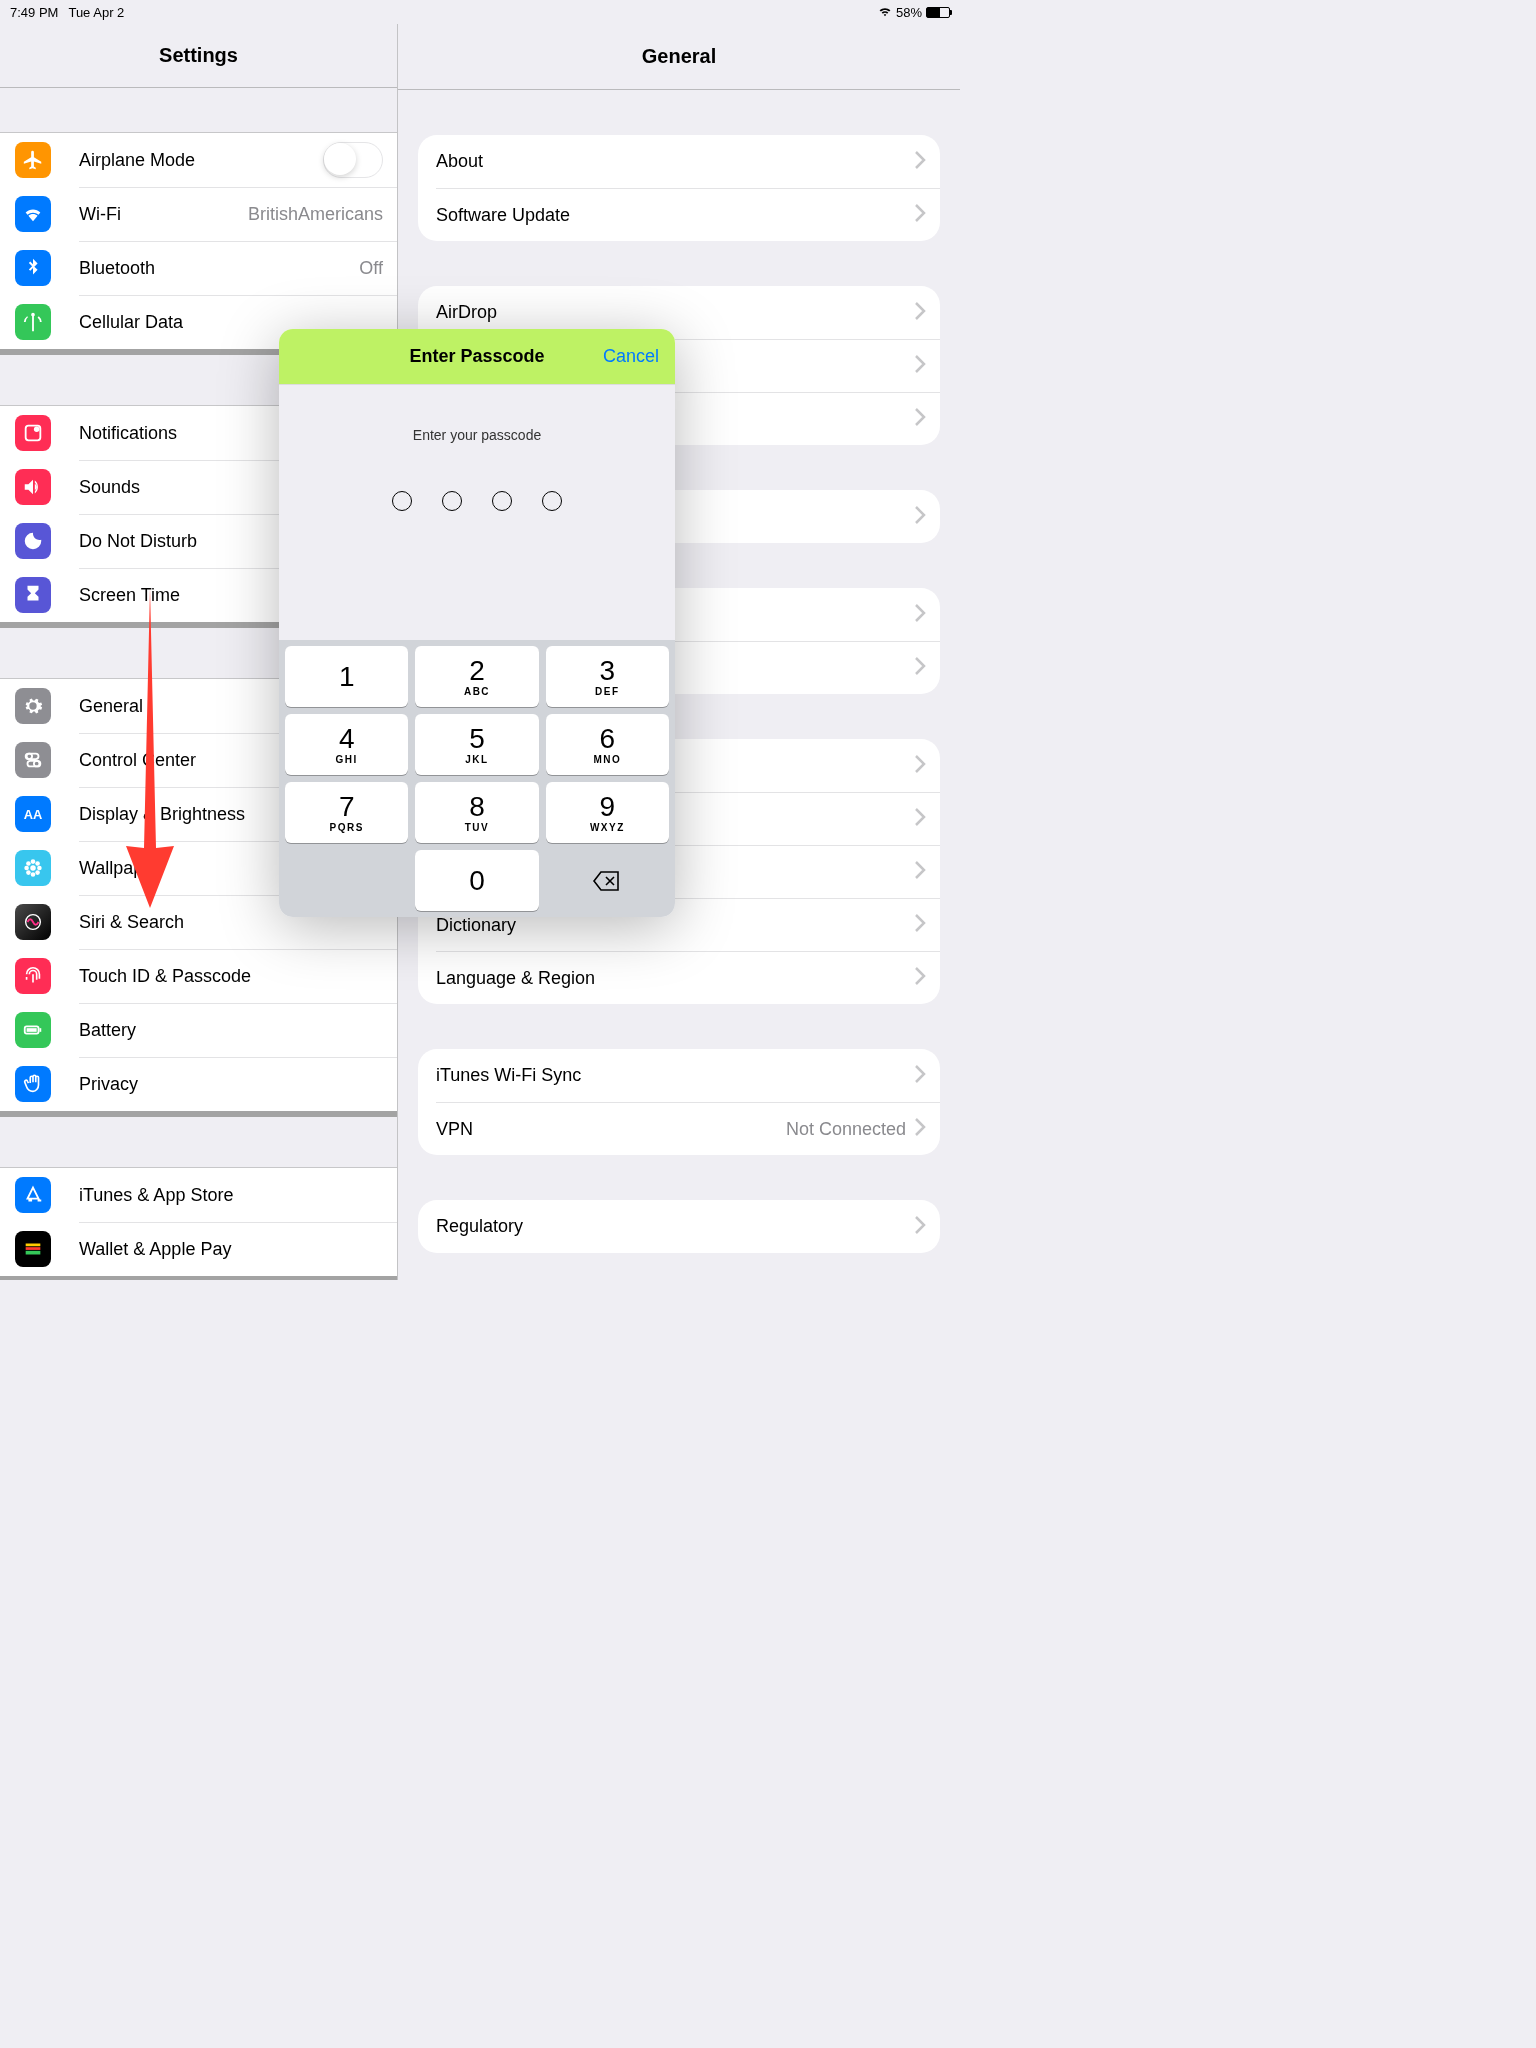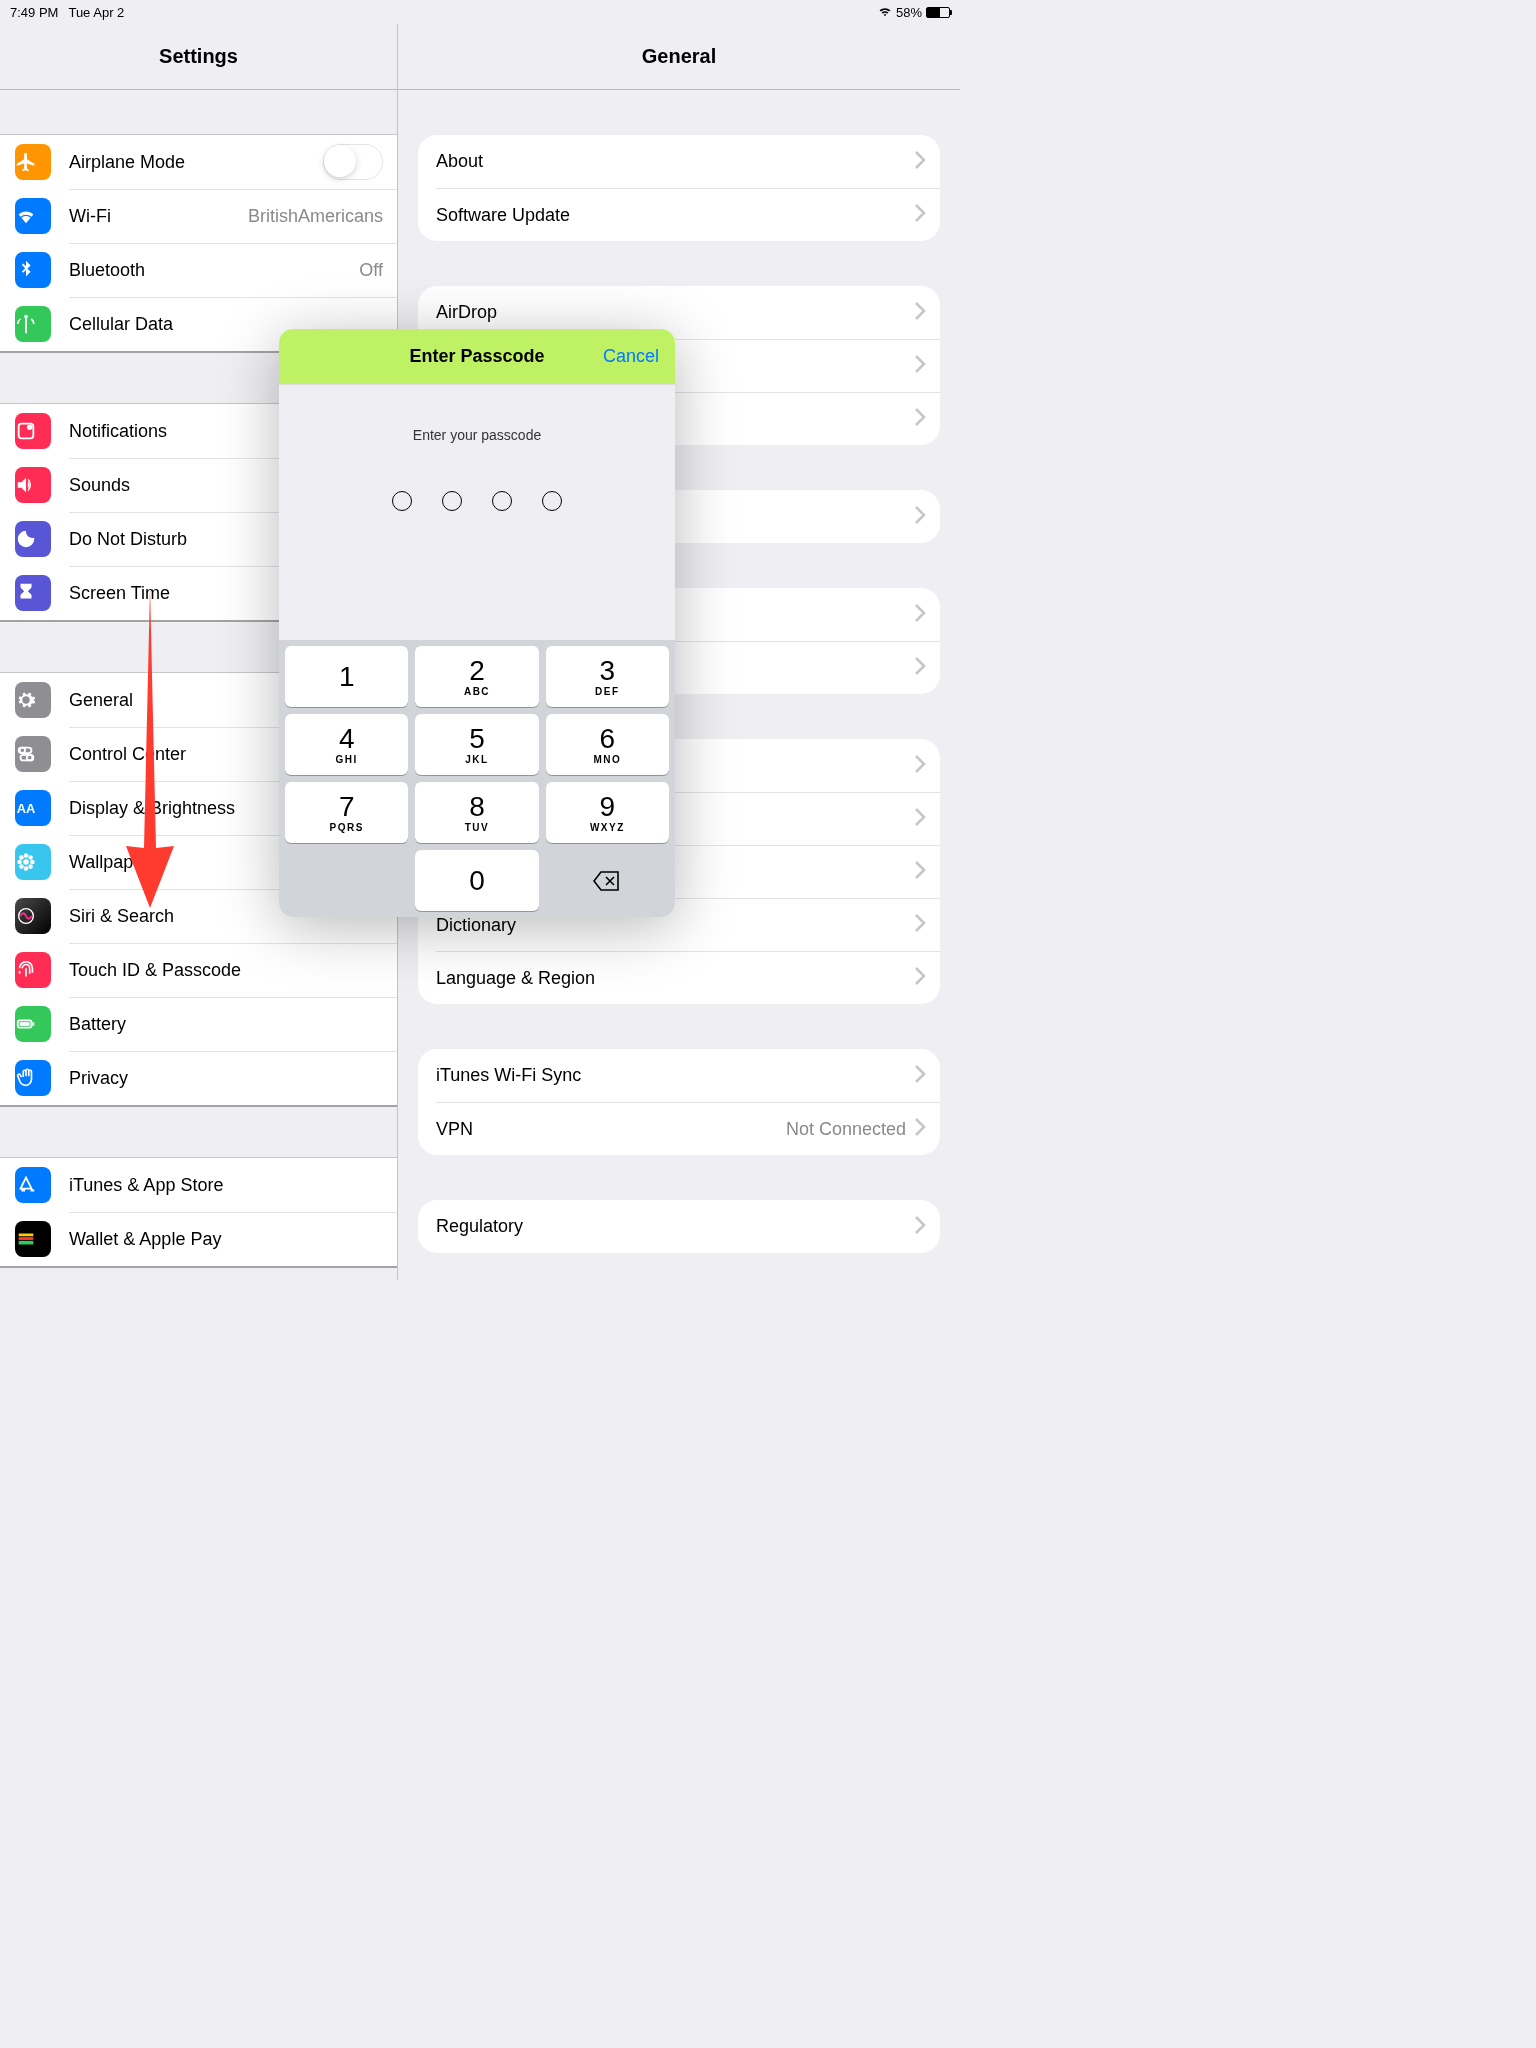"Airplane Mode" .group { border-bottom: 2px solid #a3a3a3 -> 6px solid #a3a3a3 }
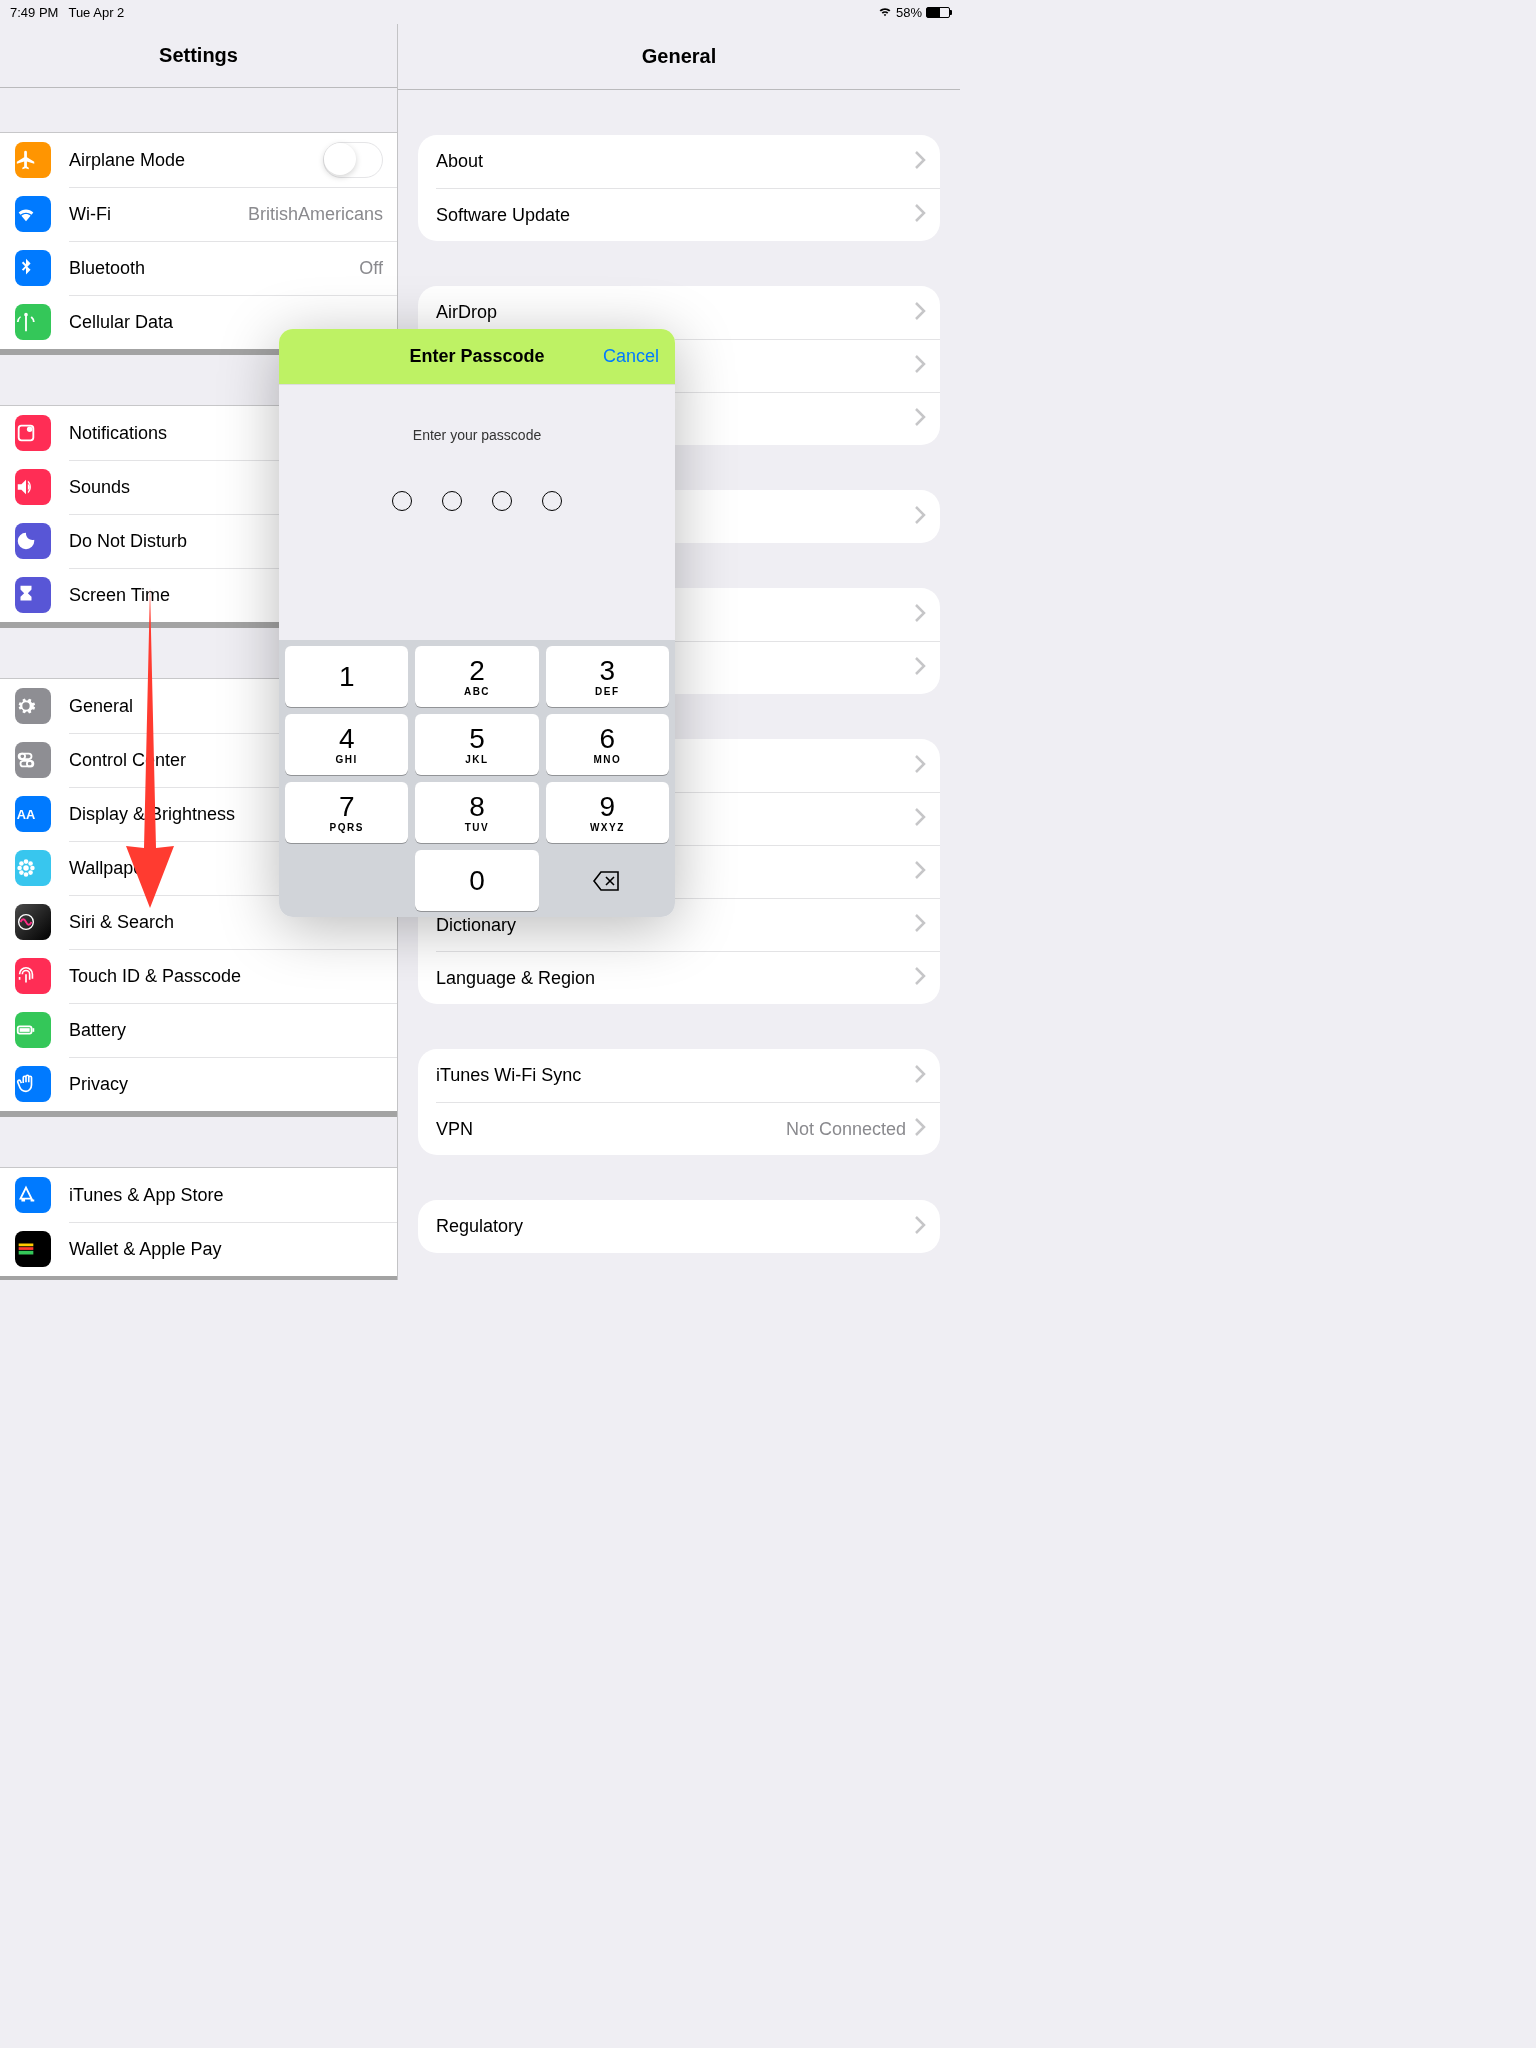"AA" .icon-box { justify-content: none -> center; margin-right: 18px -> 28px }
